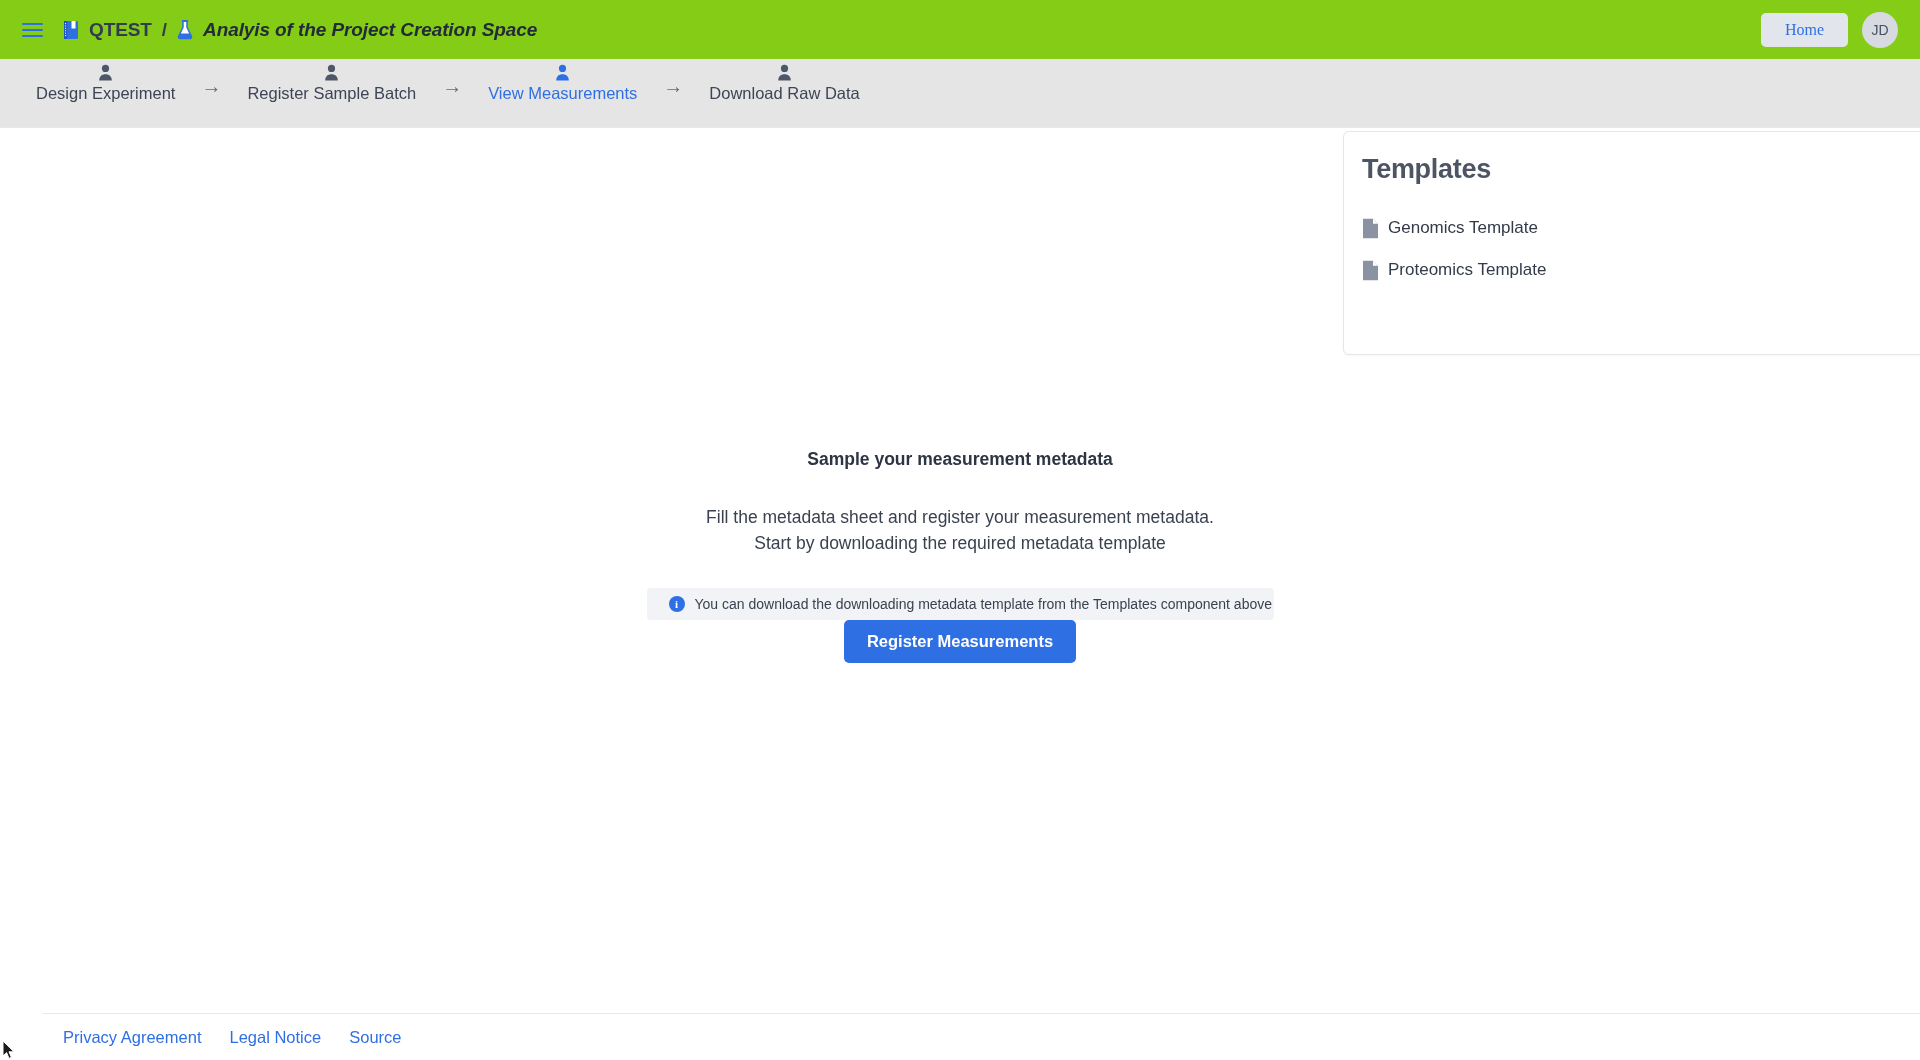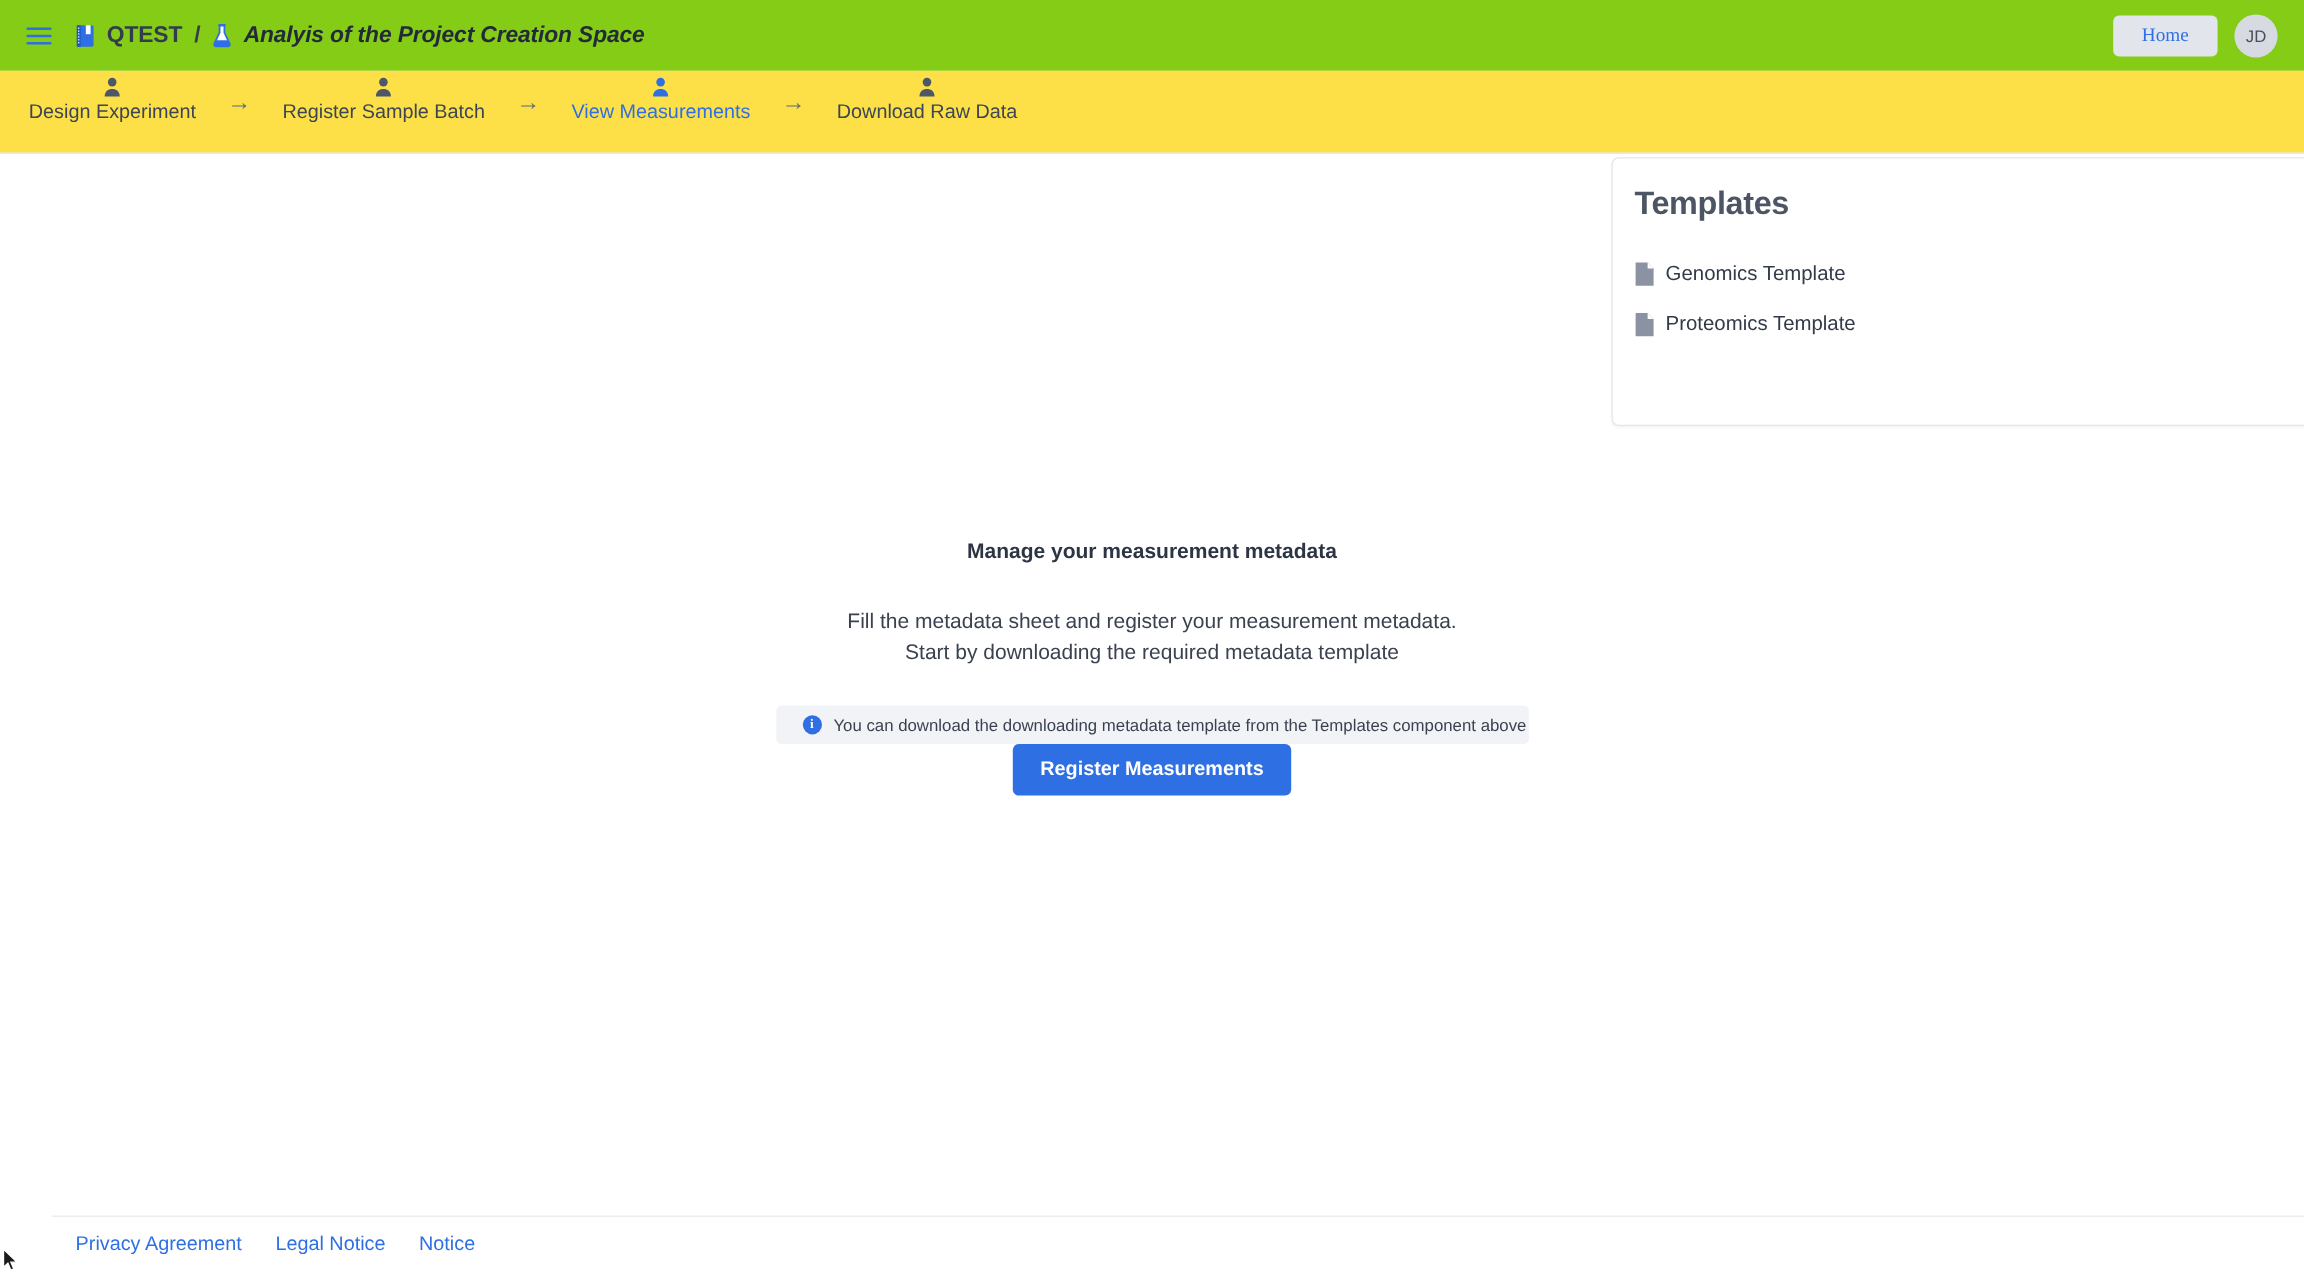"Design Experiment" .steps-bar { background: #fde047 -> #e5e5e5; padding-left: 12px -> 24px }
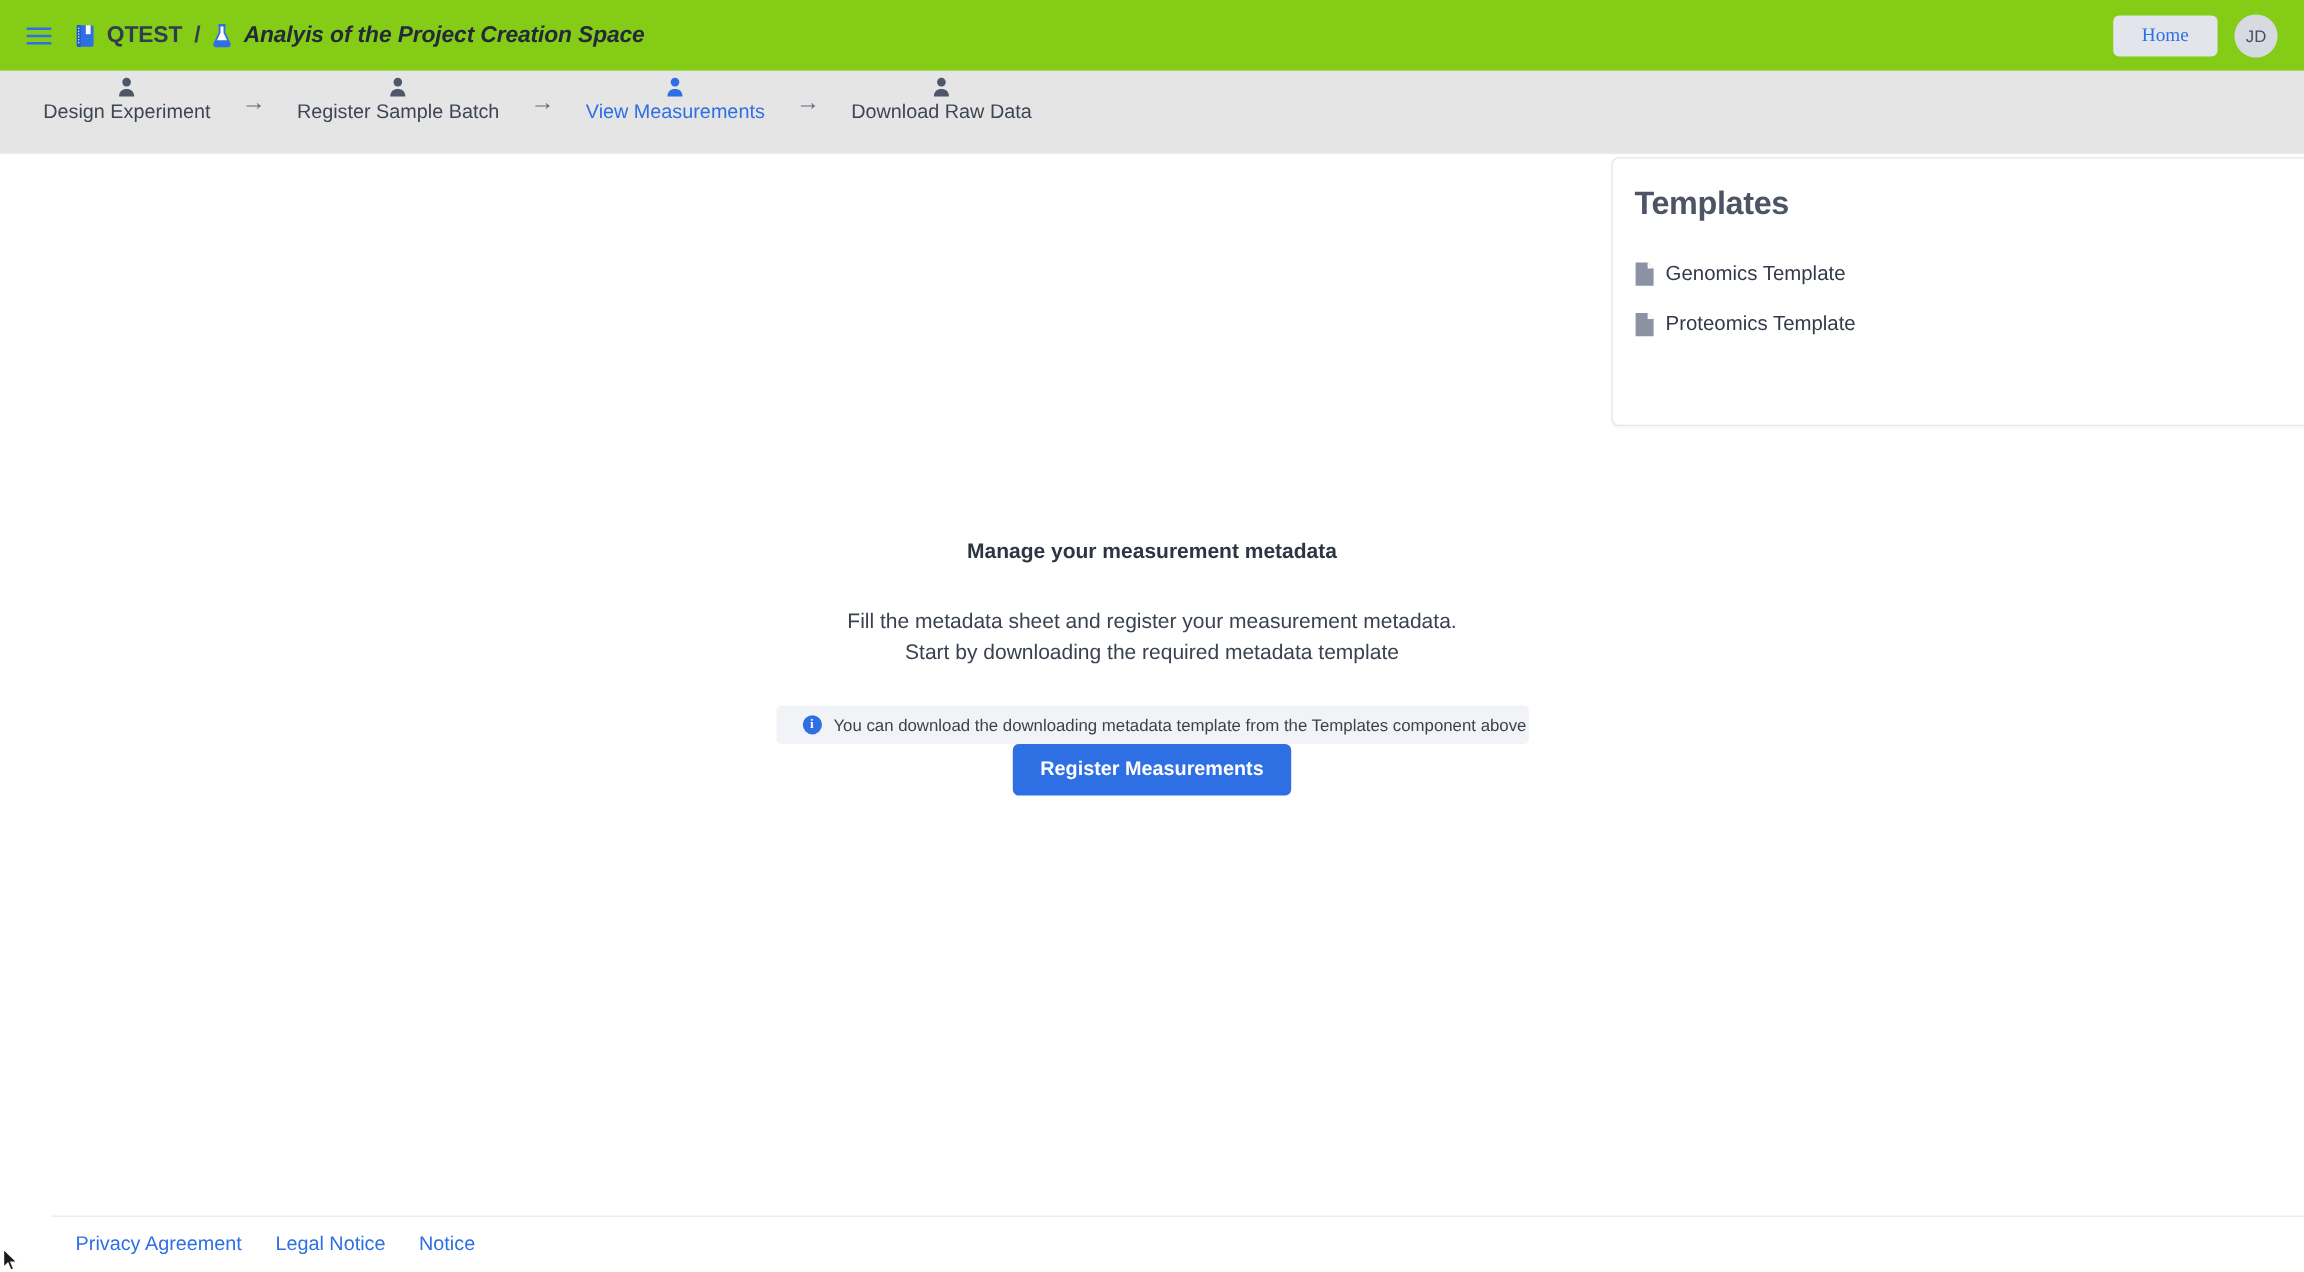"Manage your measurement metadata" div.cb-title { text: Manage -> Sample }
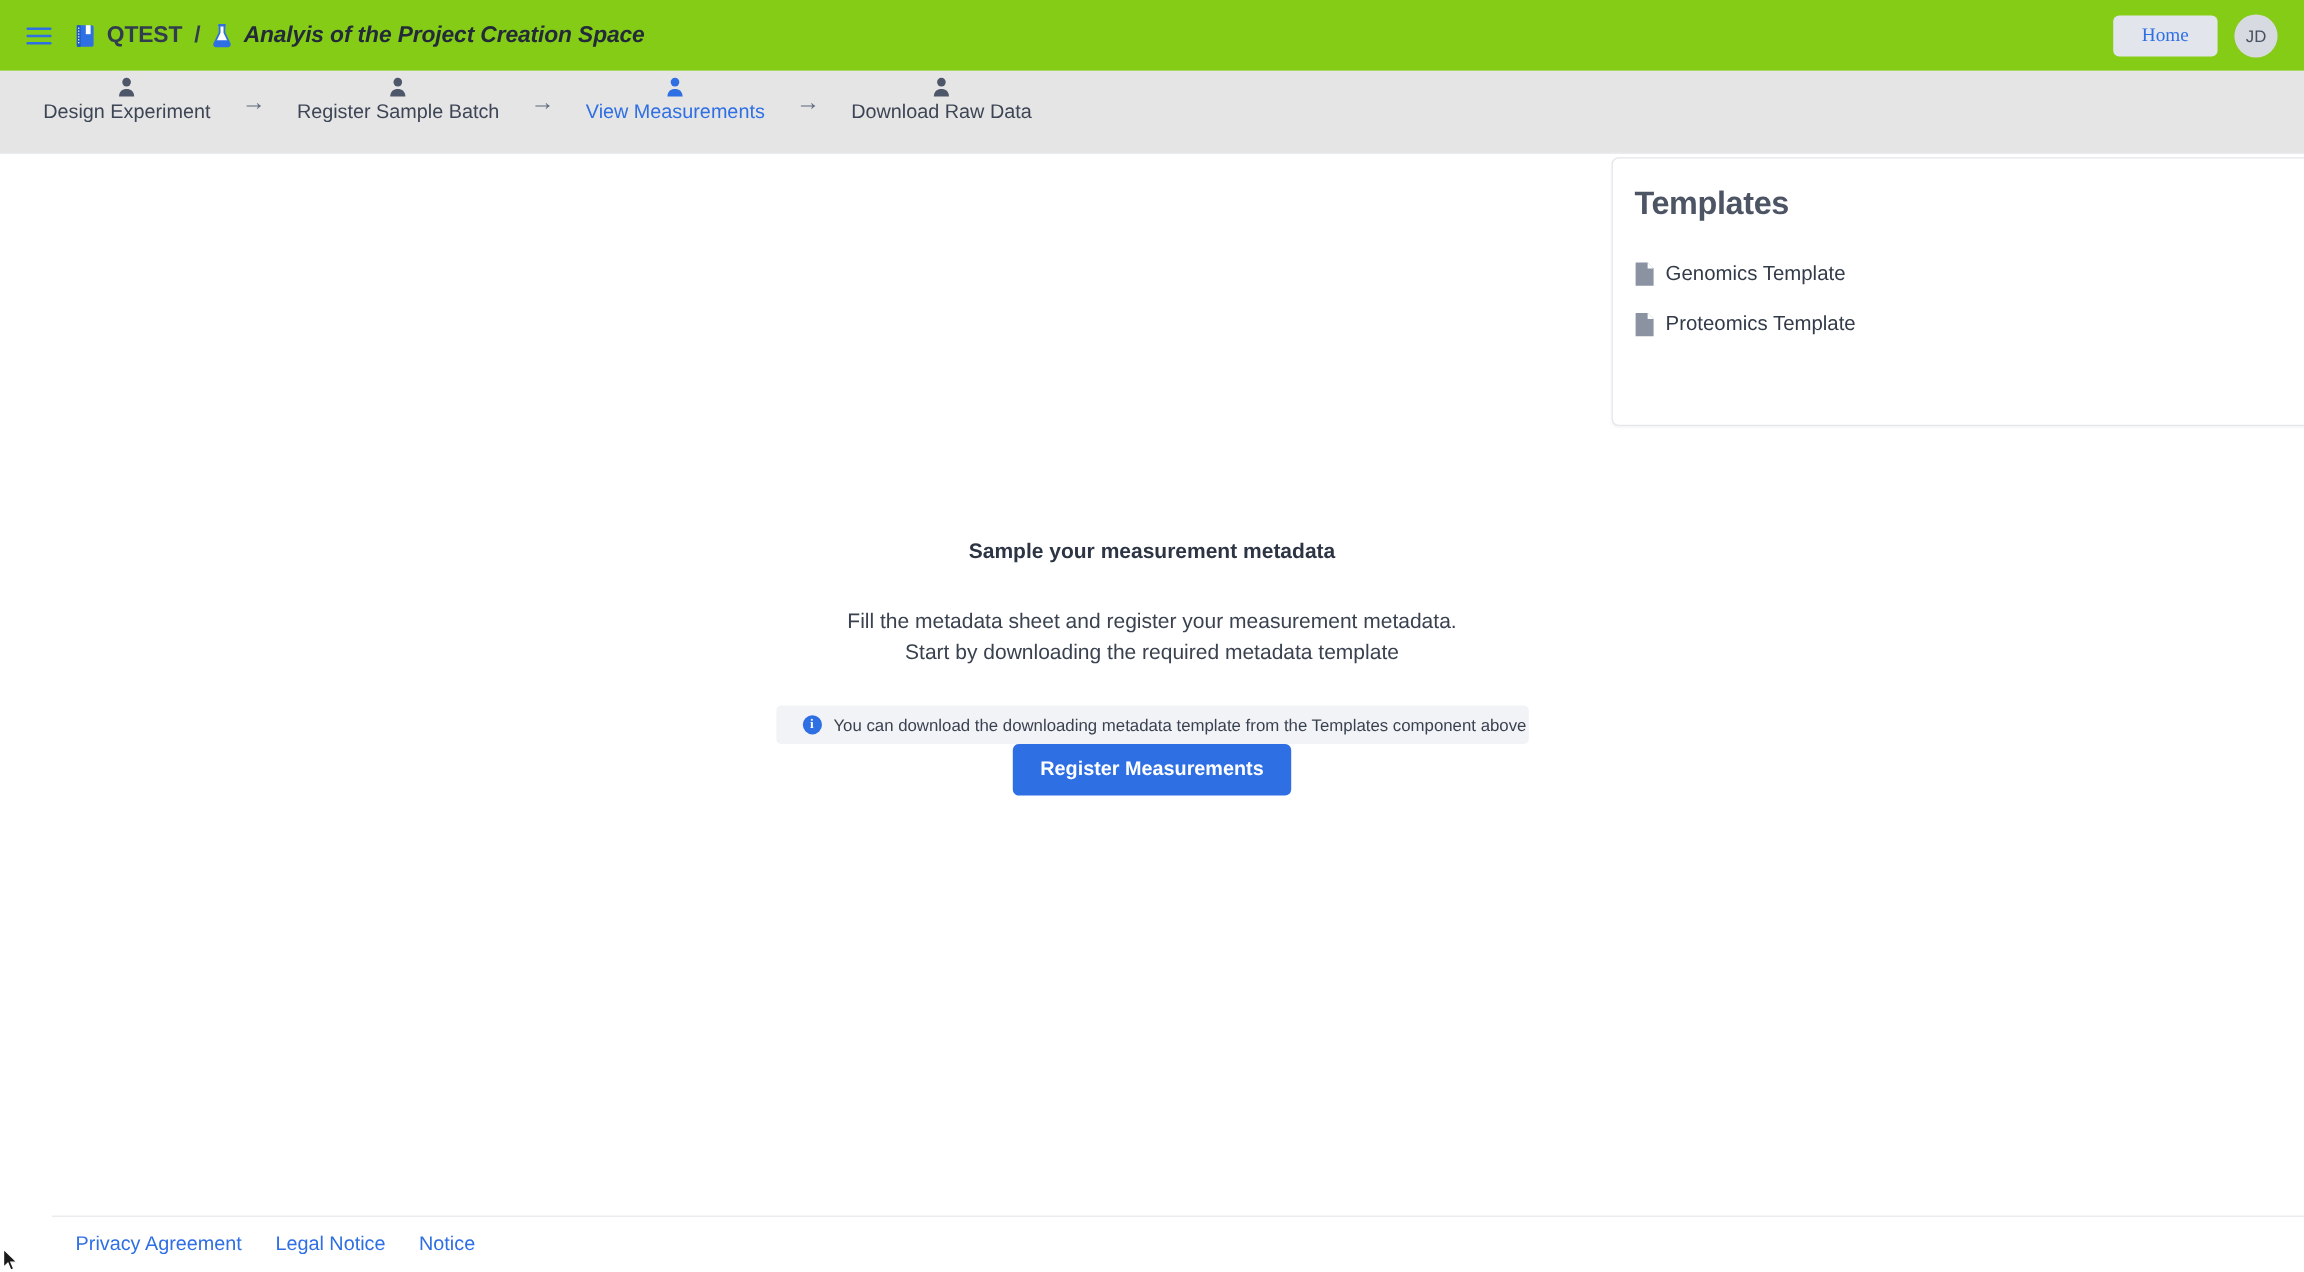"Notice" a { text: Notice -> Source }
